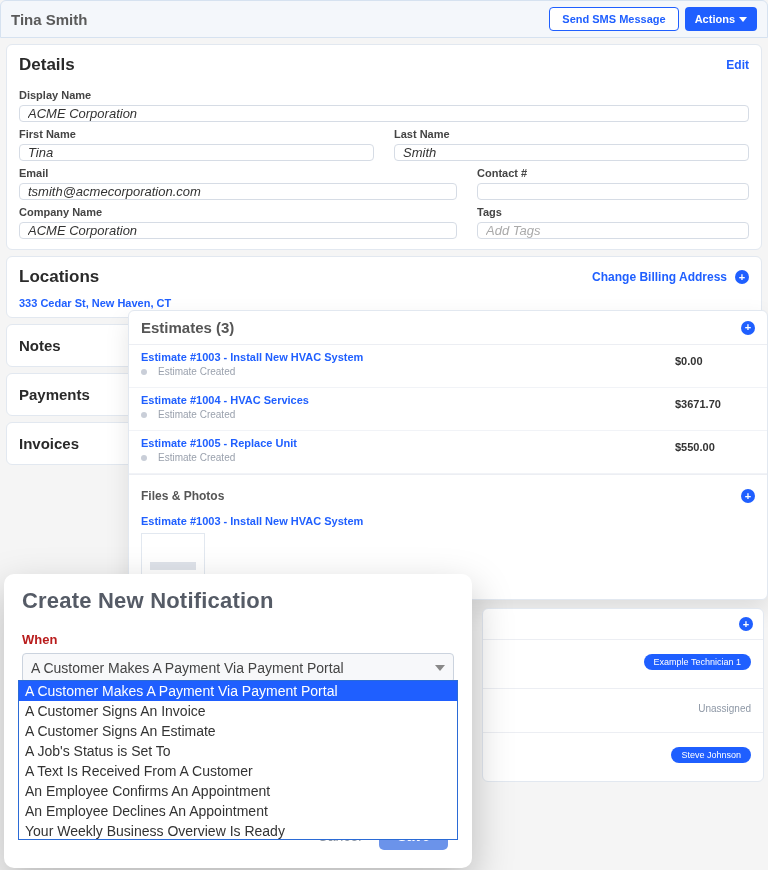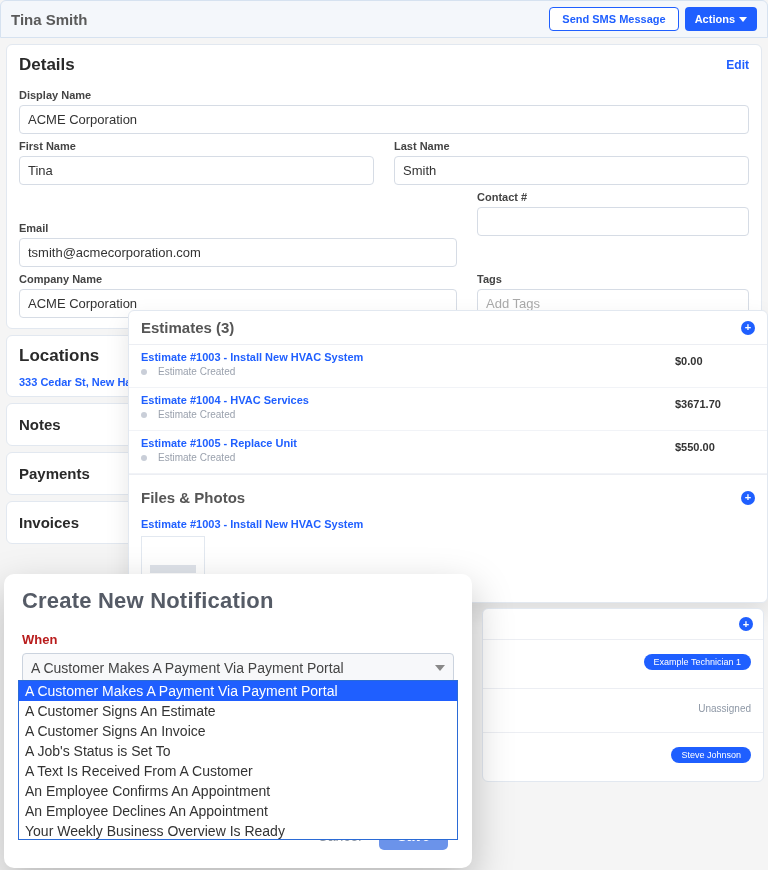"ACME Corporation" .input { font-style: none -> italic; padding: 6px 8px -> 0 8px }
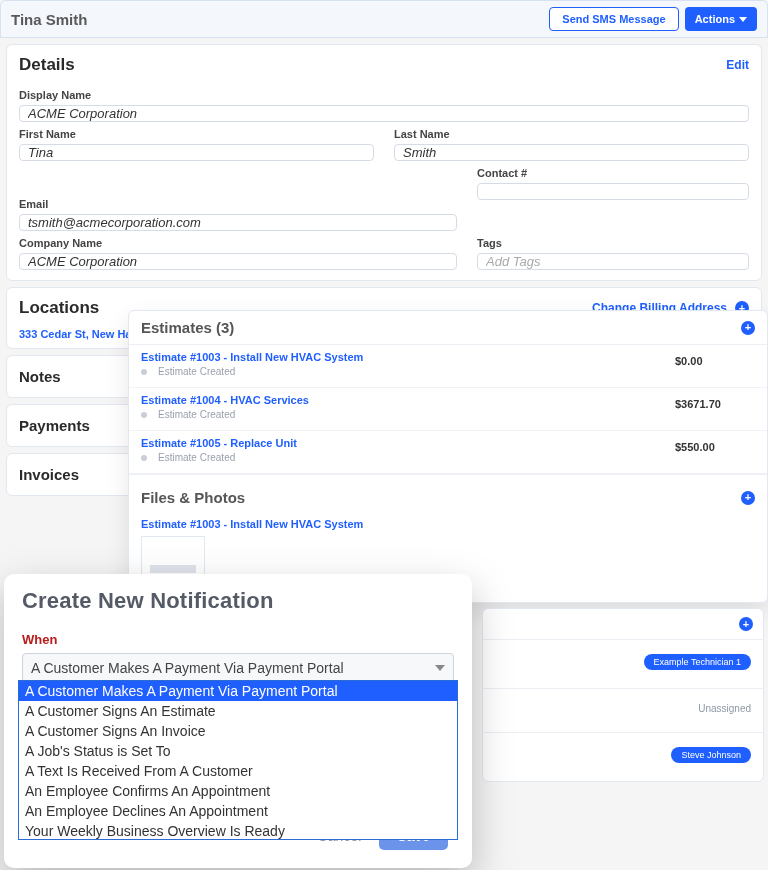"Email" div.form-col { margin-top: 31px -> none }
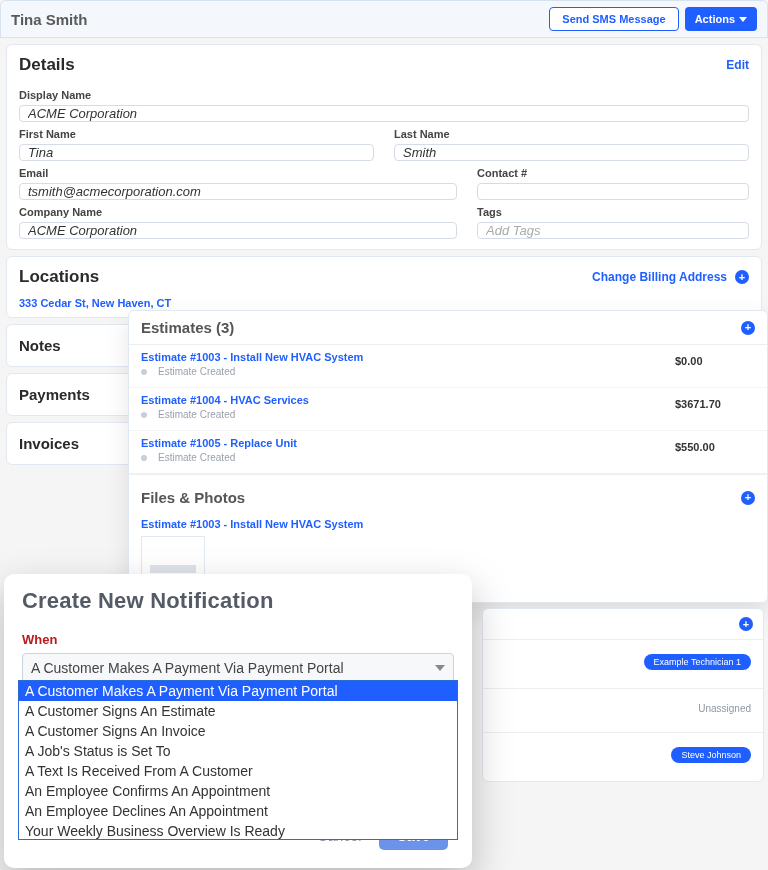"Files & Photos" .files-title { font-size: 15px -> 12px }
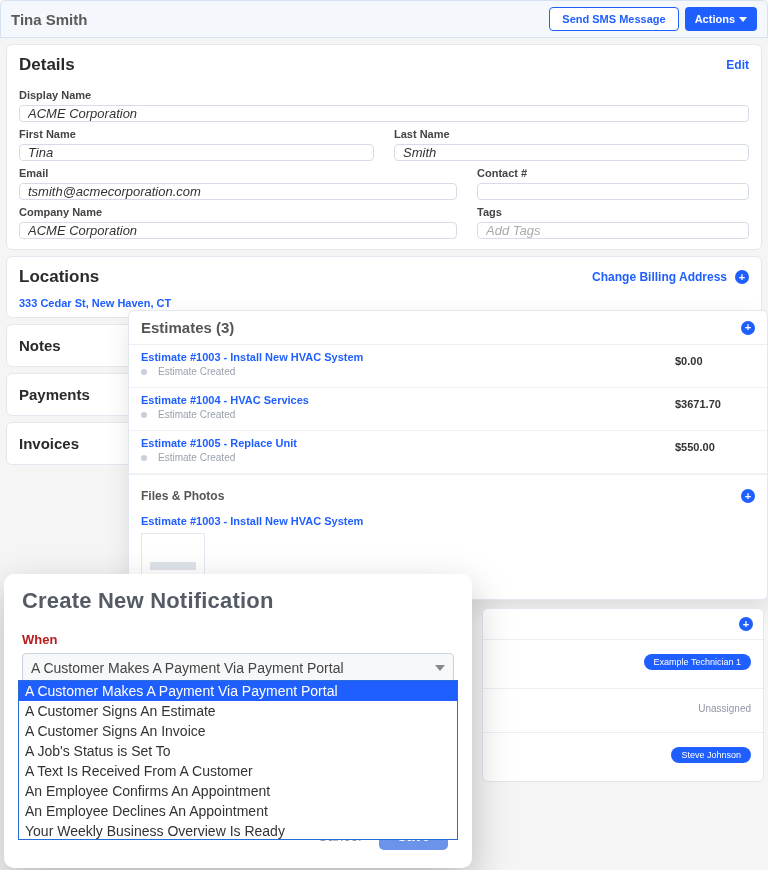"A Customer Signs An Estimate" div.dd-item { order: before "A Customer Signs An Invoice" -> after "A Customer Signs An Invoice" }
